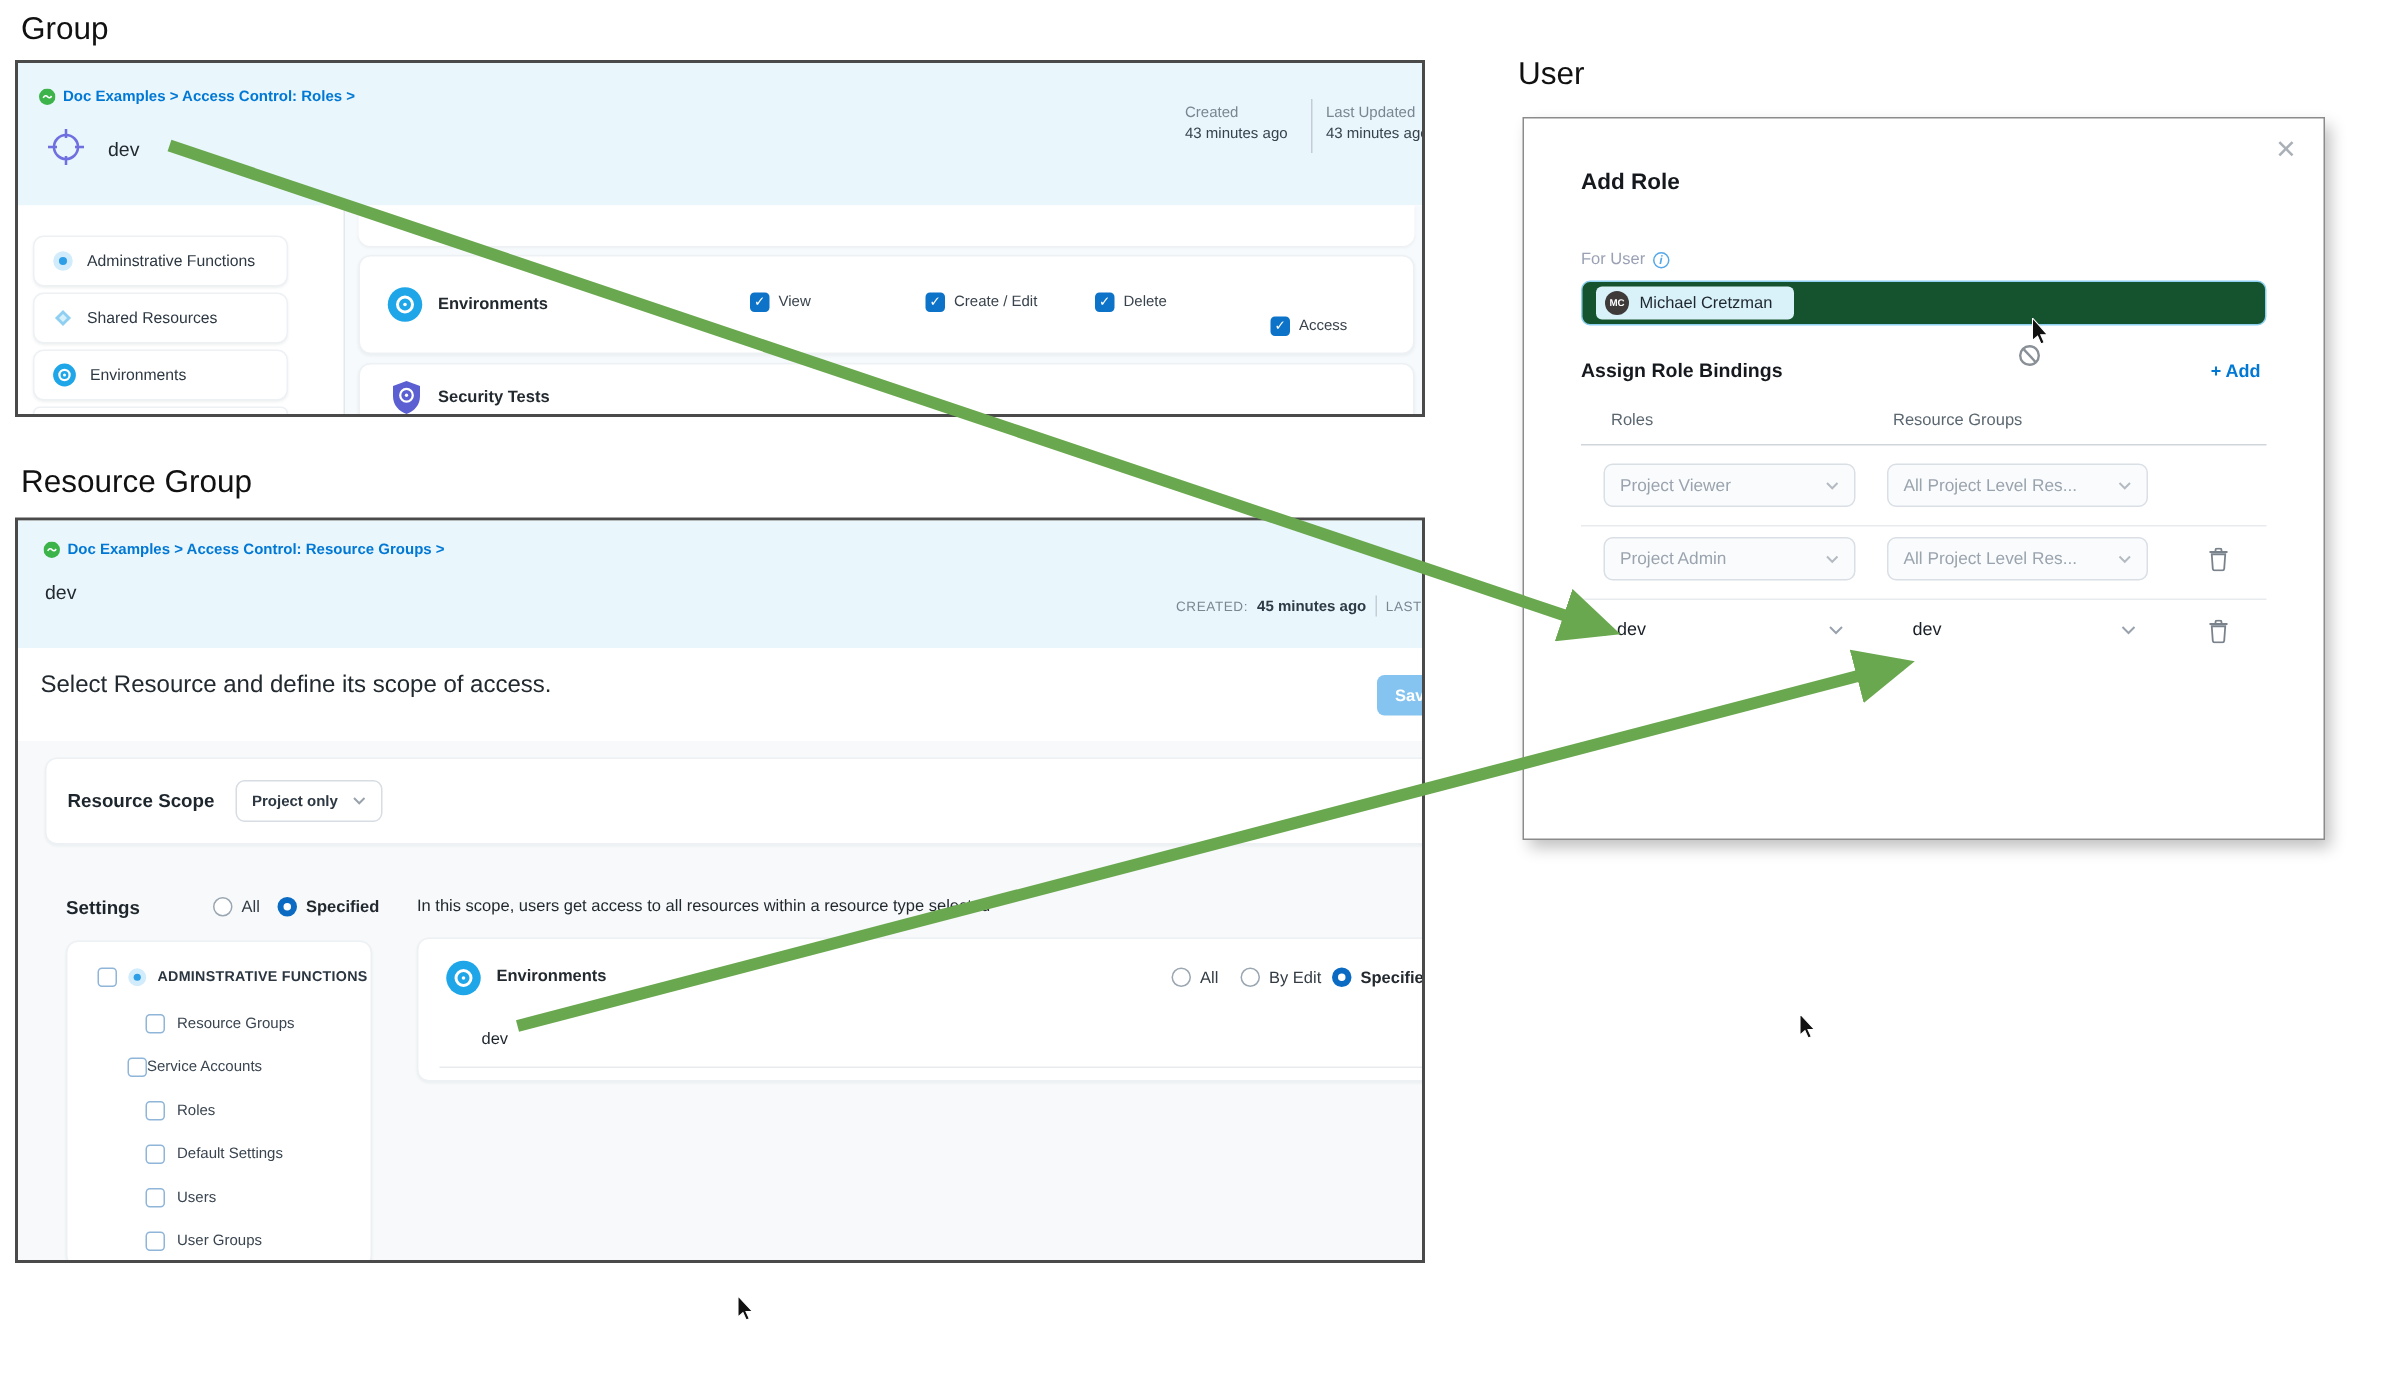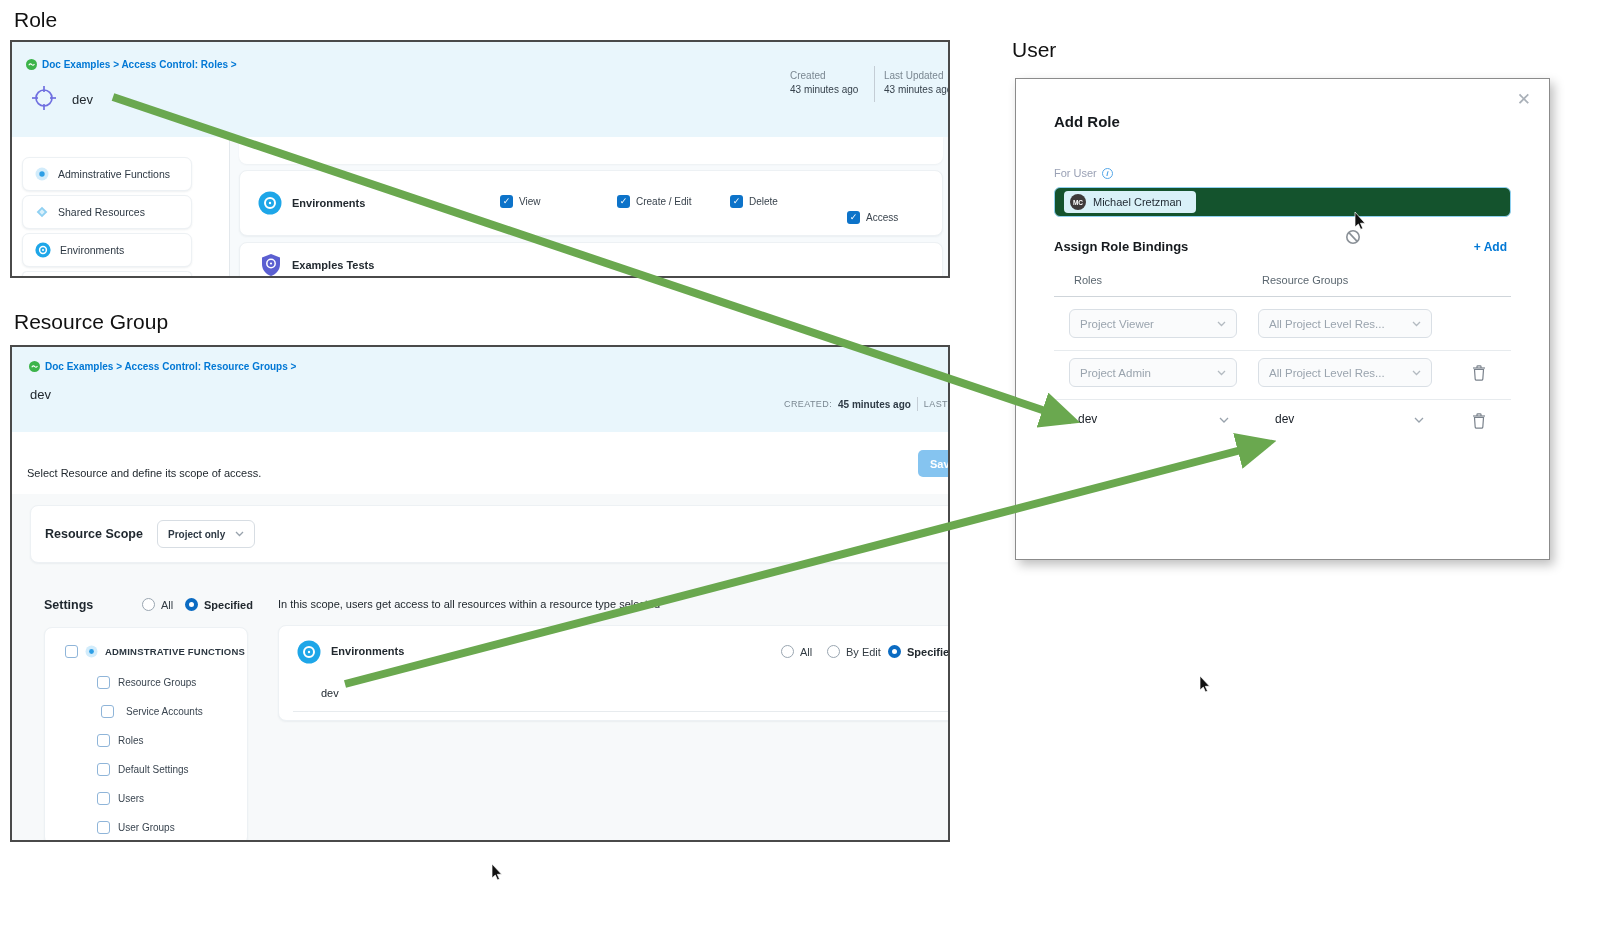"Role" div.section-title { text: Role -> Group }
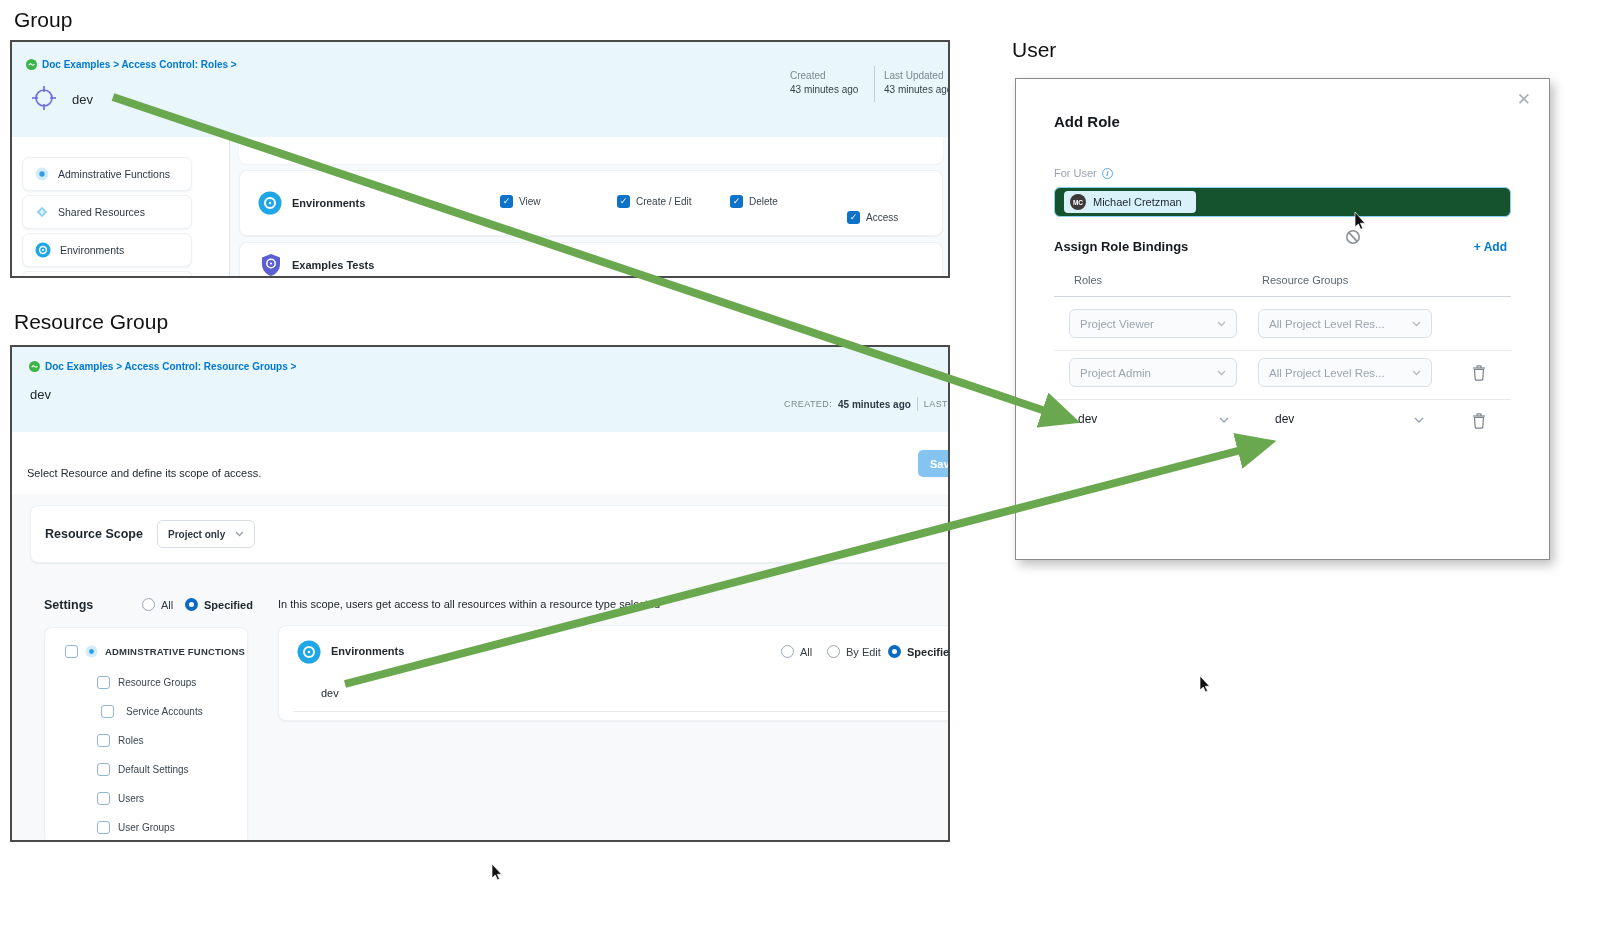"Examples Tests" span.abs { text: Examples -> Security }
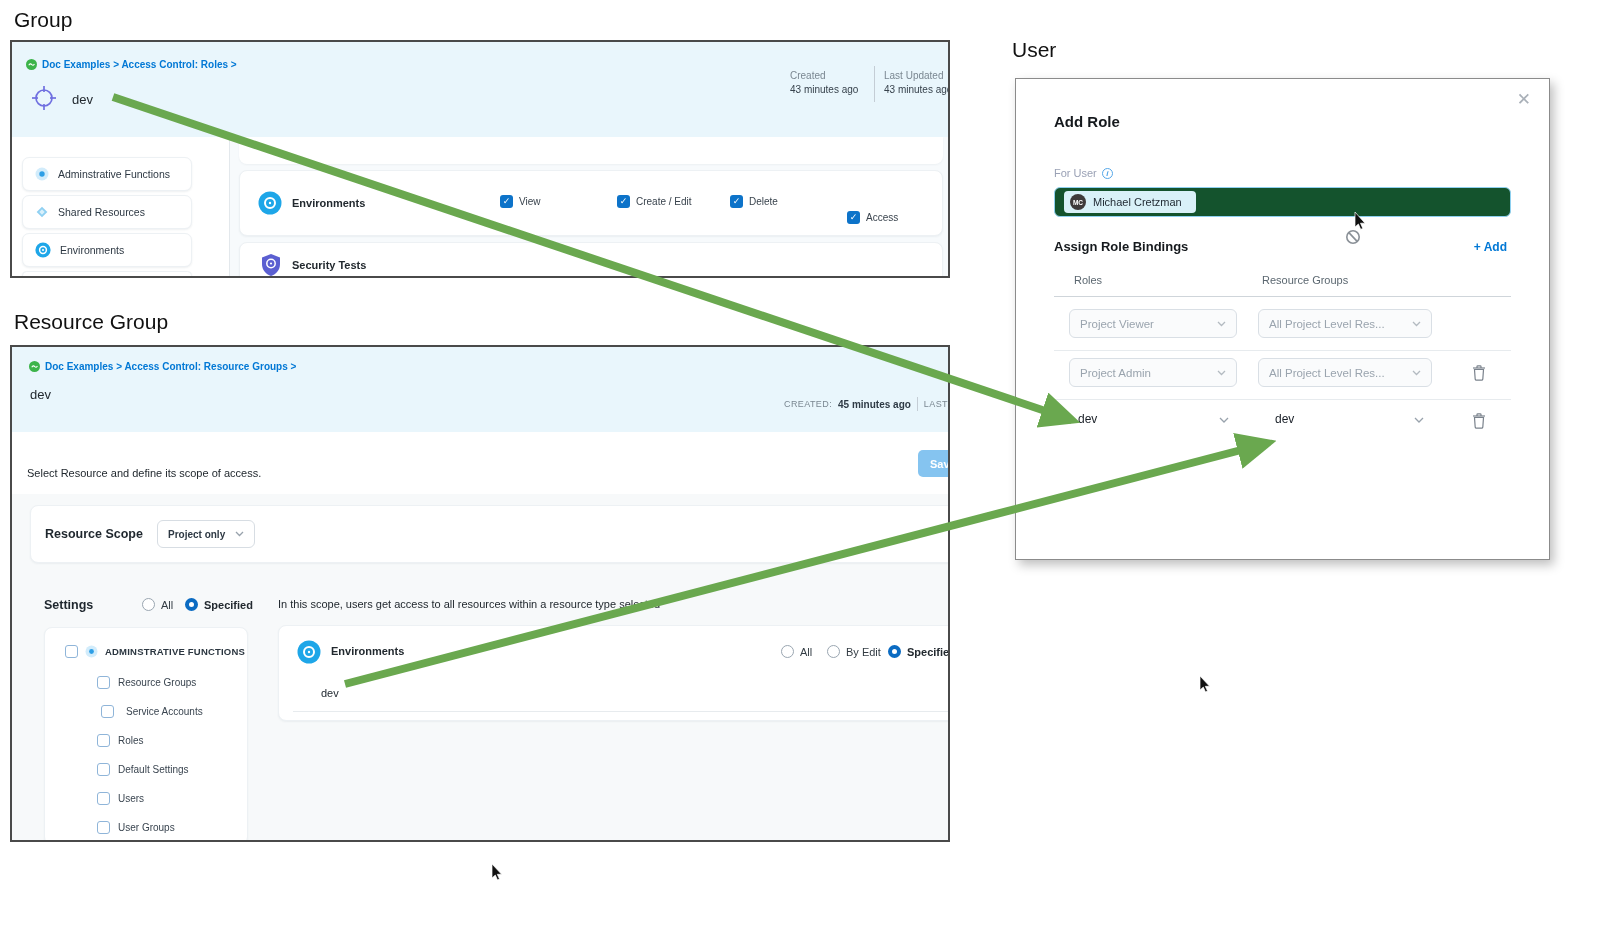"Select Resource and define its" span.abs { font-size: 11px -> 16px; top: 35px -> 16px }
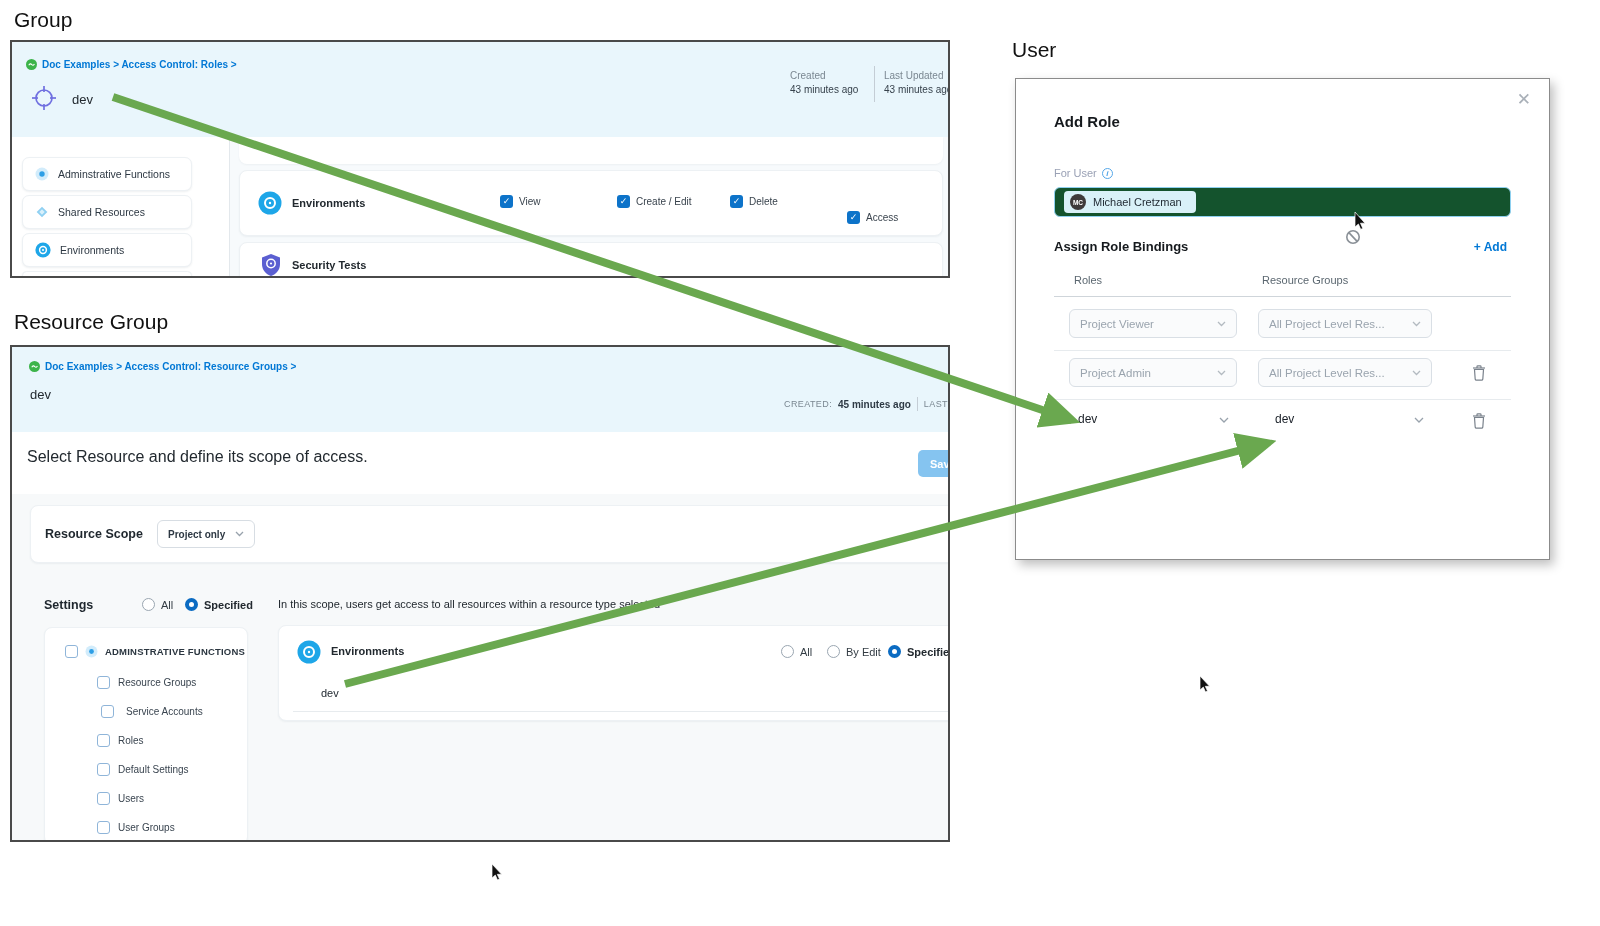"Service Accounts" div.abs { gap: 12px -> 0; left: 56px -> 40px }
